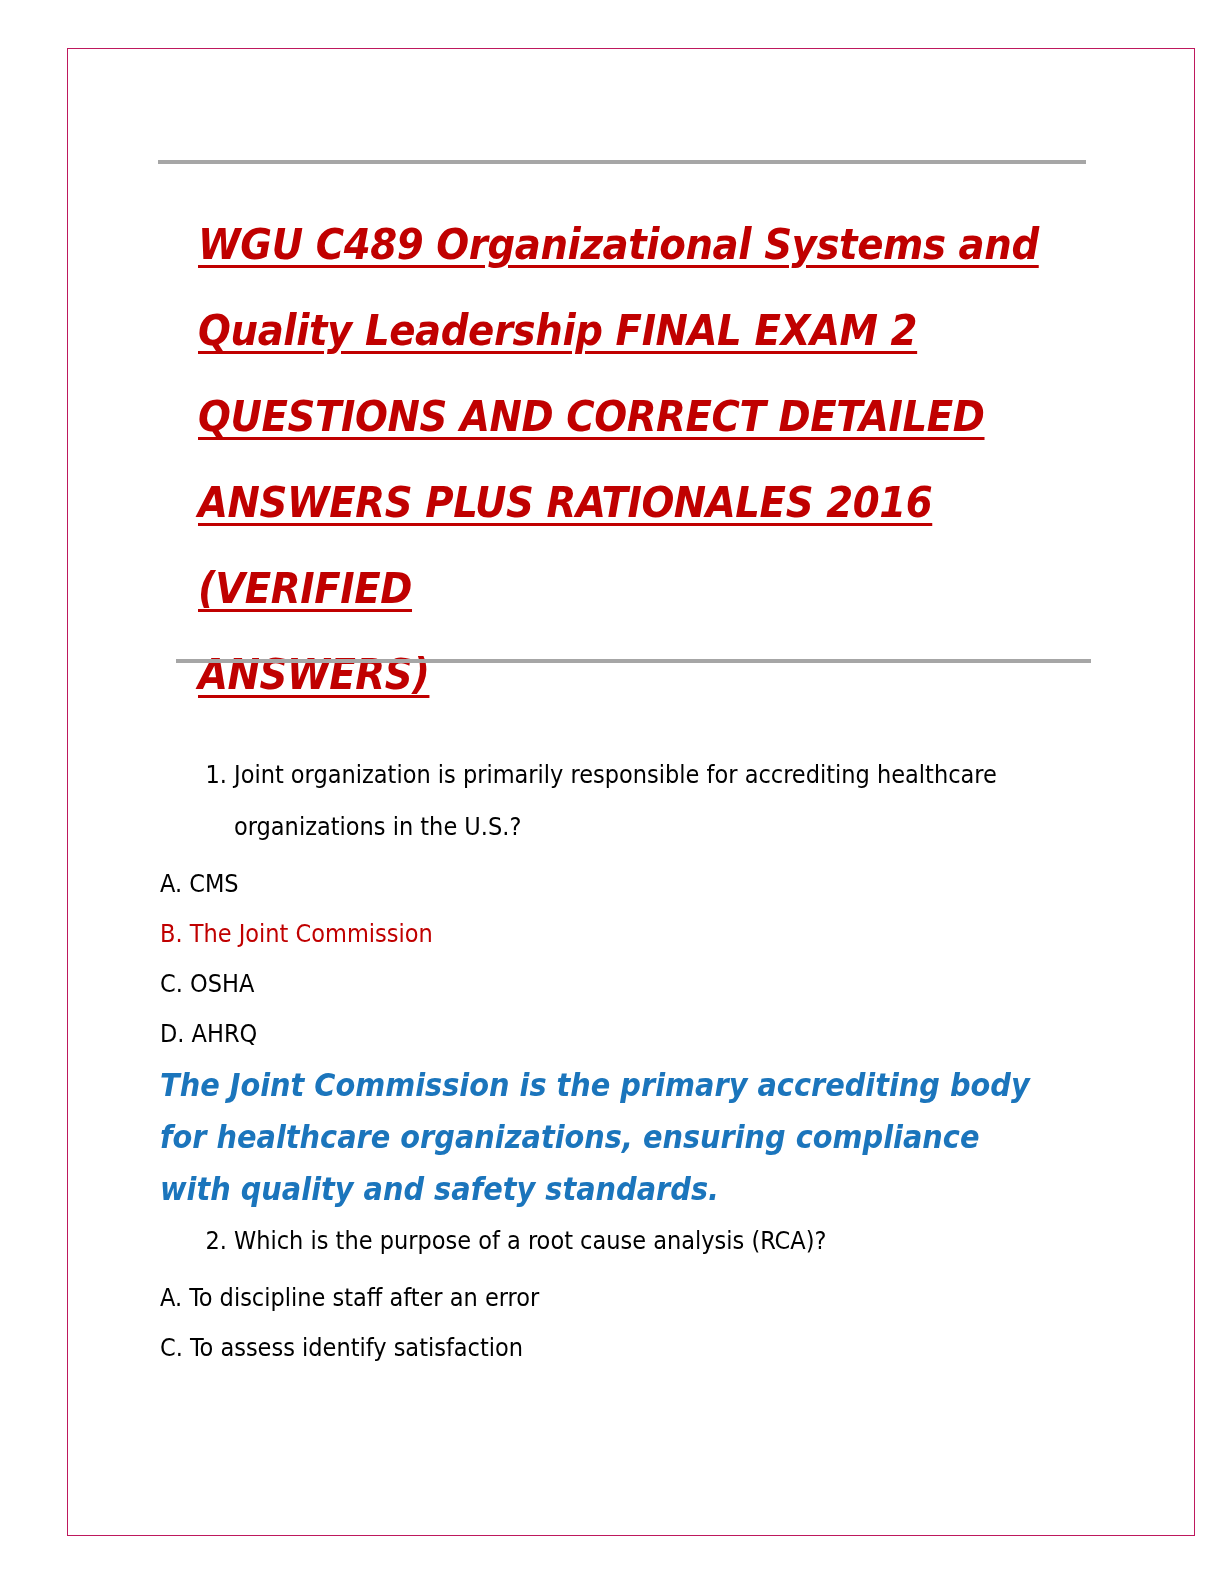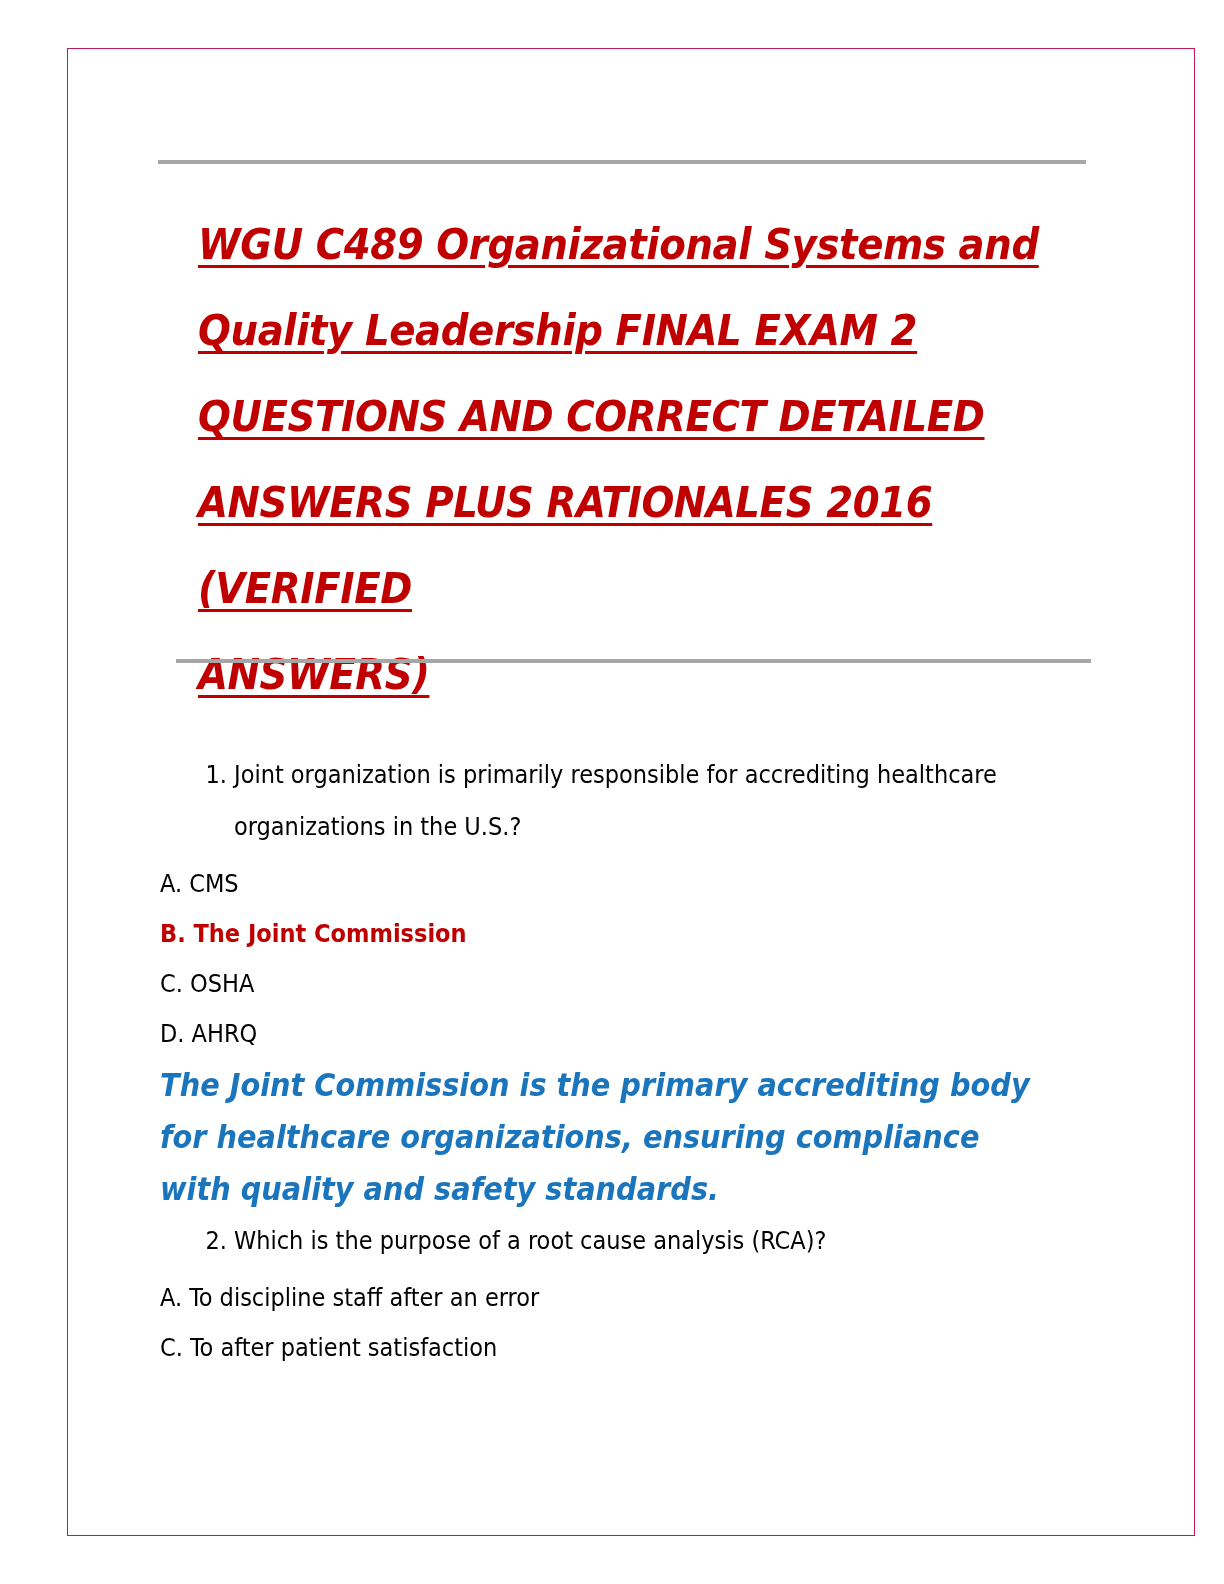"B. The Joint Commission" .option-row.correct { font-weight: bold -> normal }
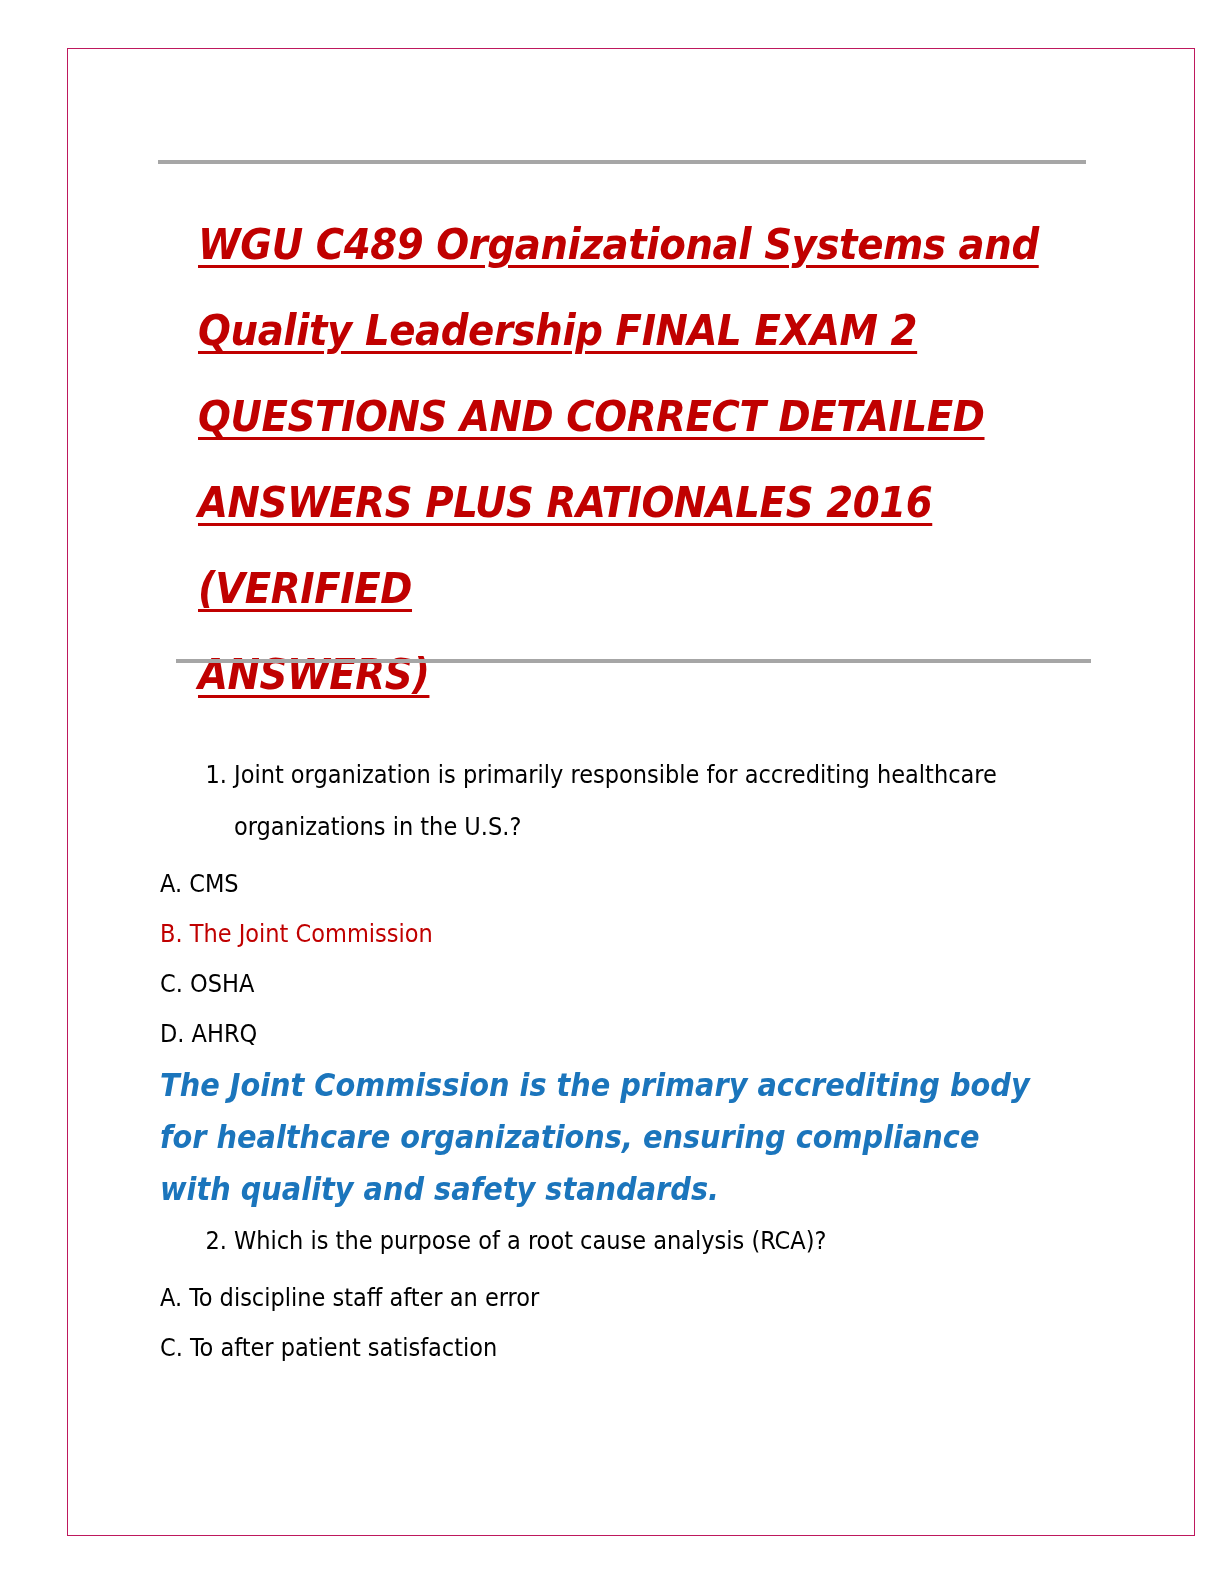"C. To after patient satisfaction" div.option-row { text: after patient -> assess identify }
